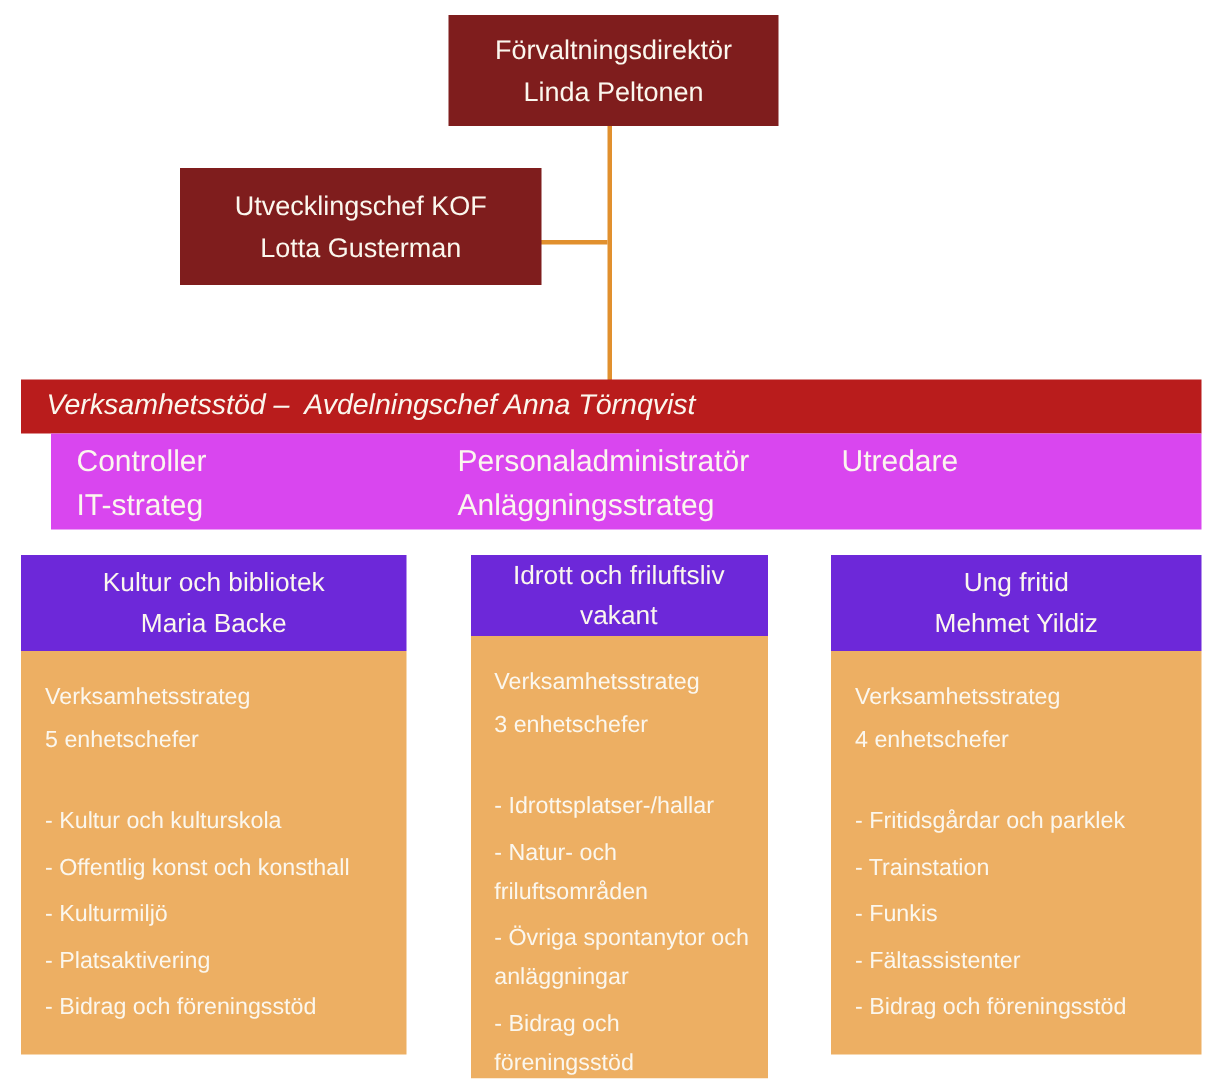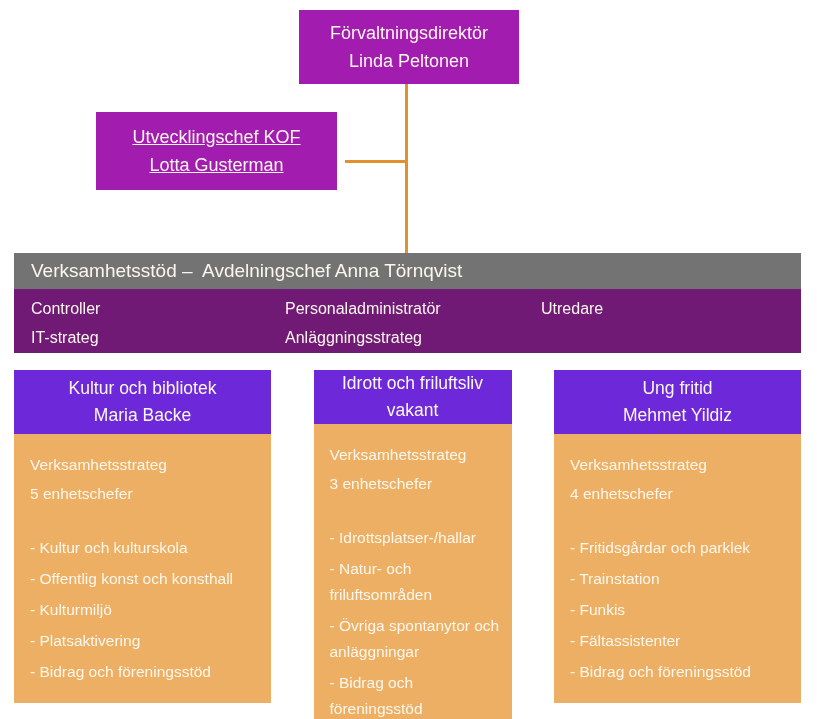"Förvaltningsdirektör" .org-box { background: #a21caf -> #7f1d1d }
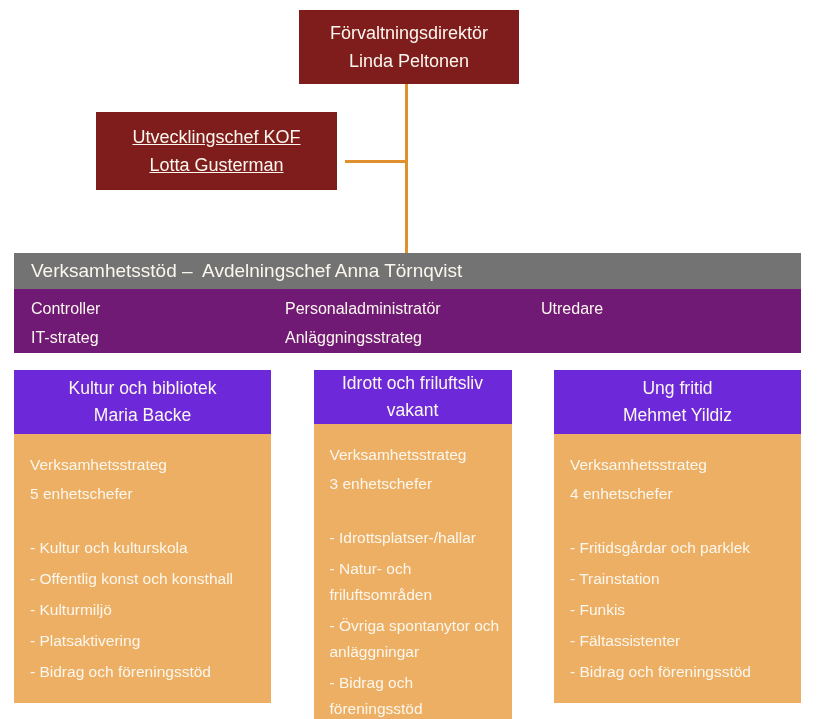"Utvecklingschef KOF" .development-box { left: 96px -> 120px; text-decoration: underline -> none }
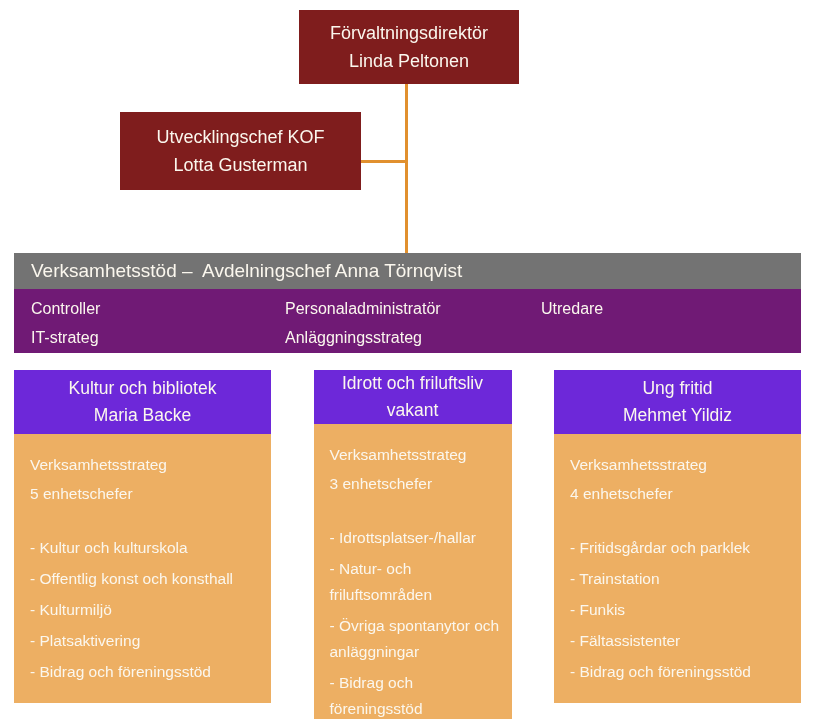"Verksamhetsstöd – Avdelningschef Anna" .support-header { background: #737373 -> #b91c1c; font-style: none -> italic }
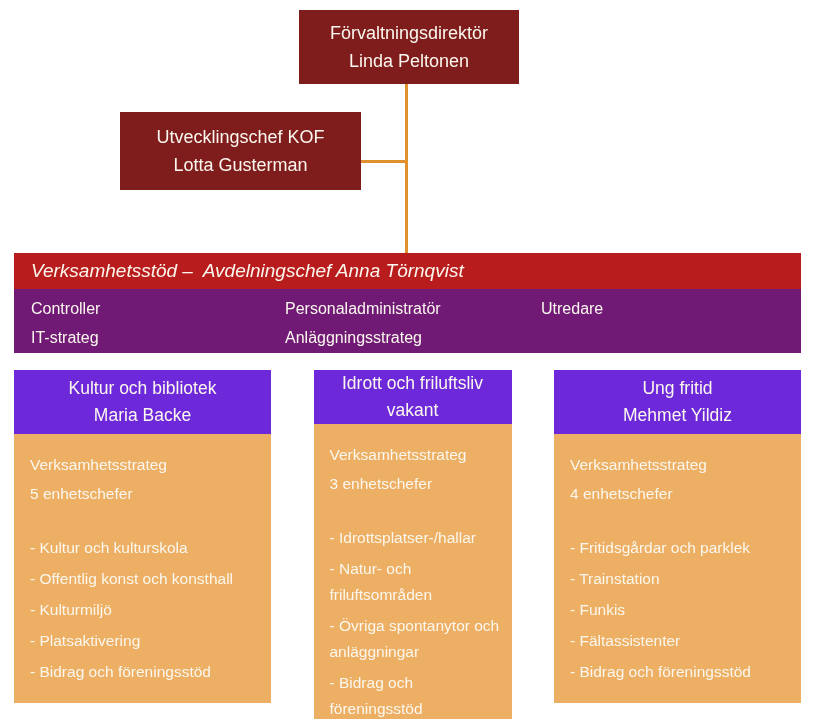"Controller" .support-body { background: #701a75 -> #d946ef; font-size: 16px -> 20px; margin-left: none -> 20px }
